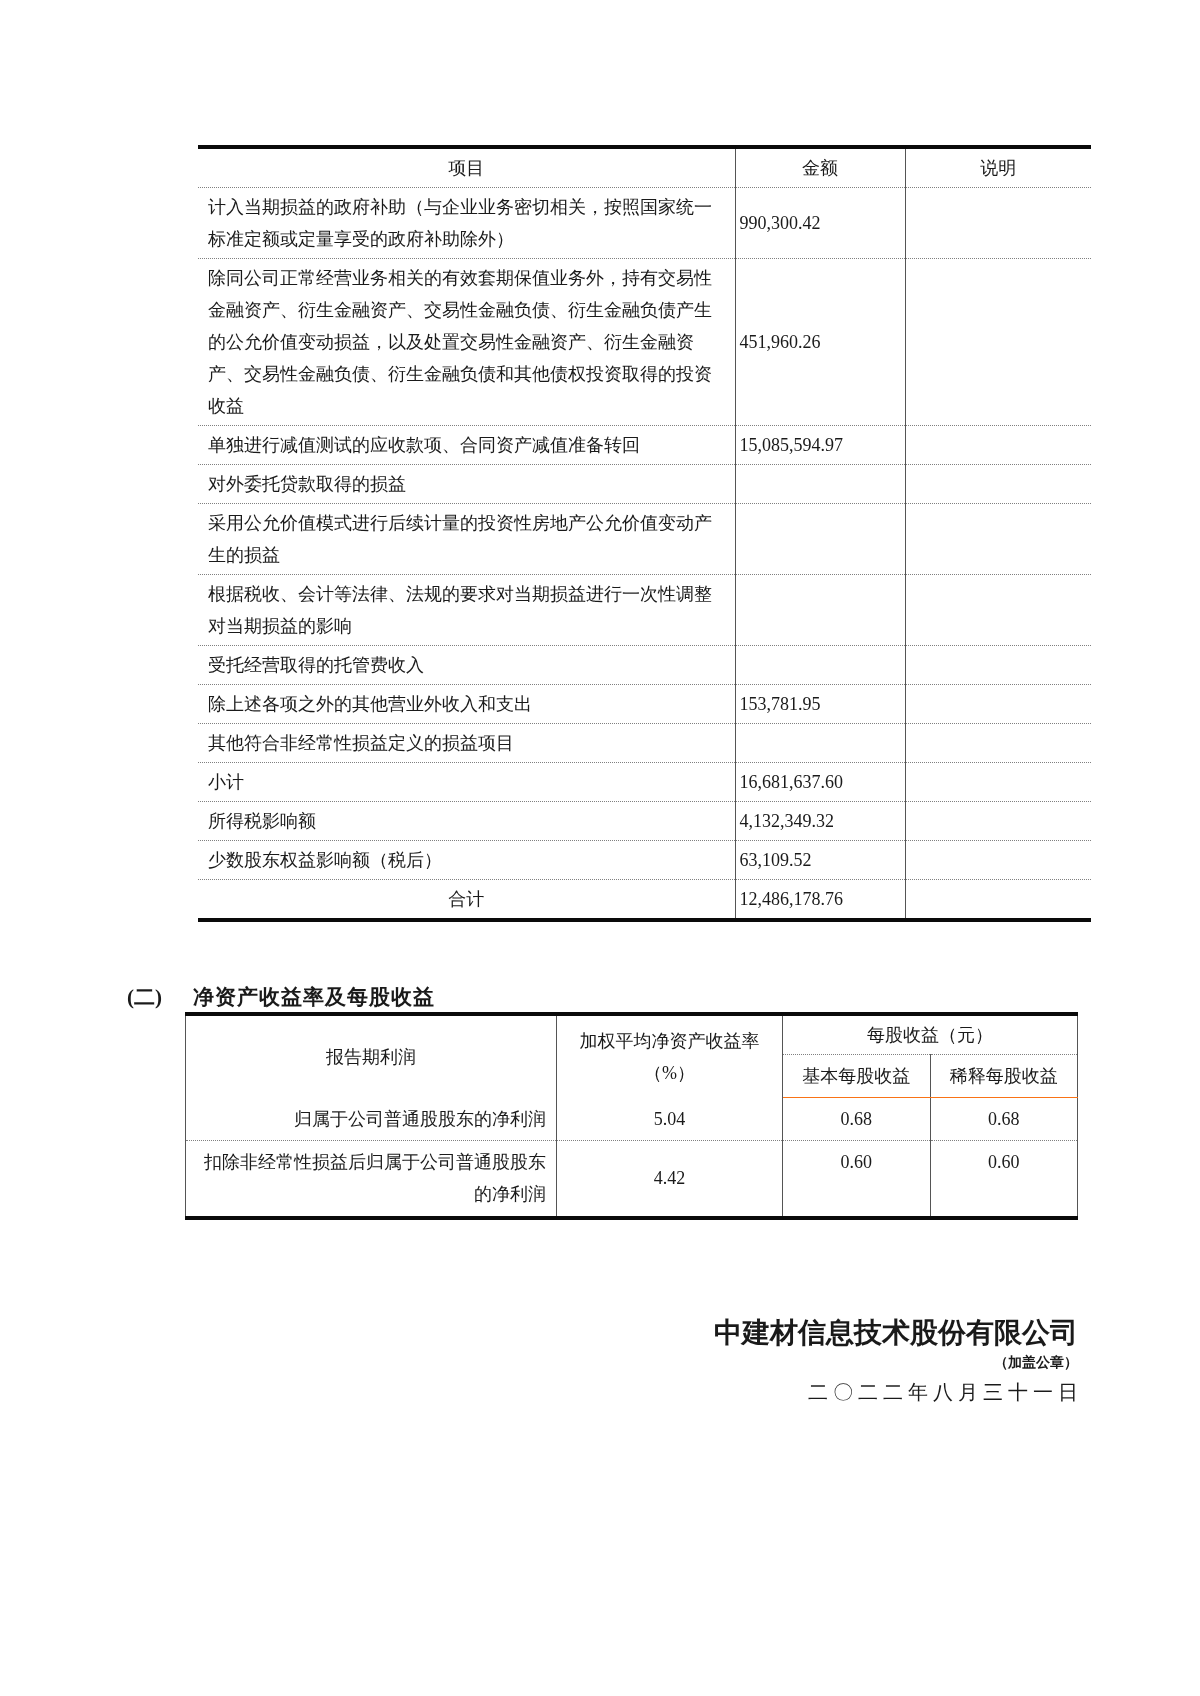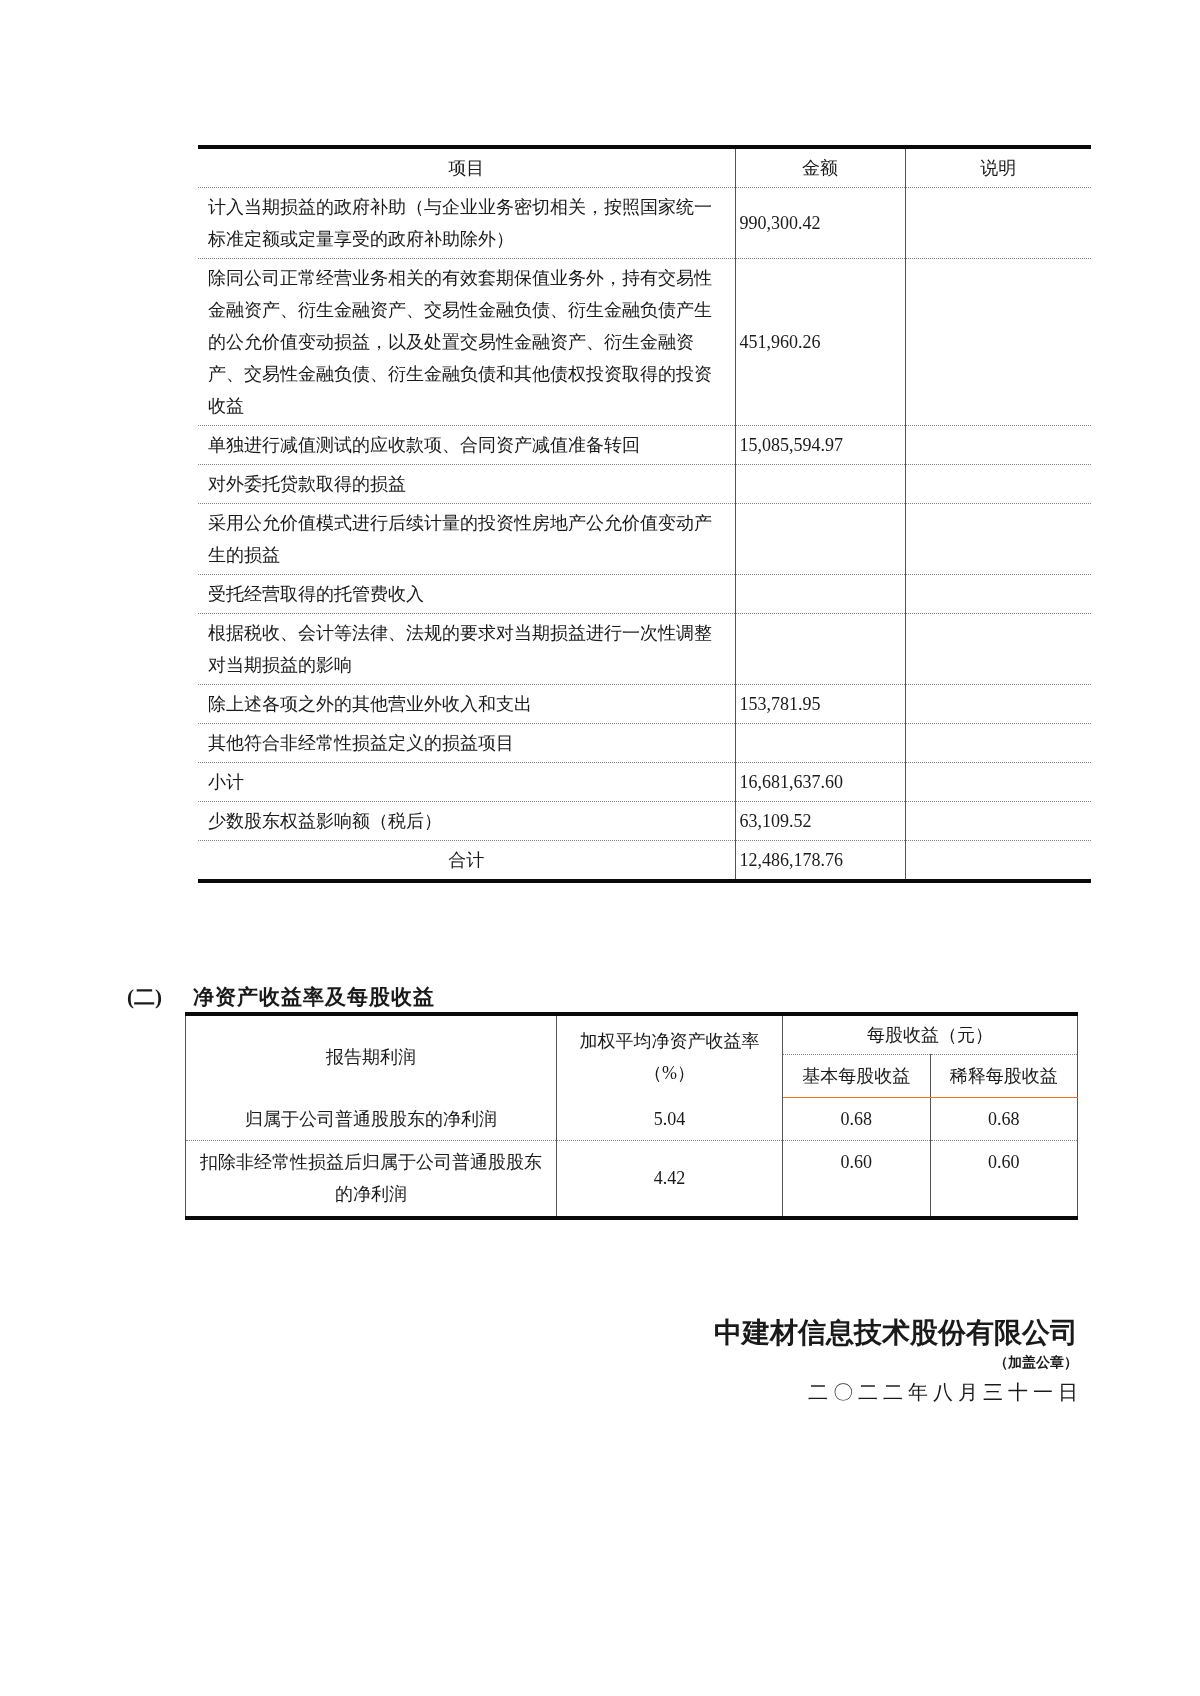"受托经营取得的托管费收入" tr { order: before "根据税收、会计等法律、法规的要求对当期损益进行一次性调整对当期损益的影响" -> after "根据税收、会计等法律、法规的要求对当期损益进行一次性调整对当期损益的影响" }
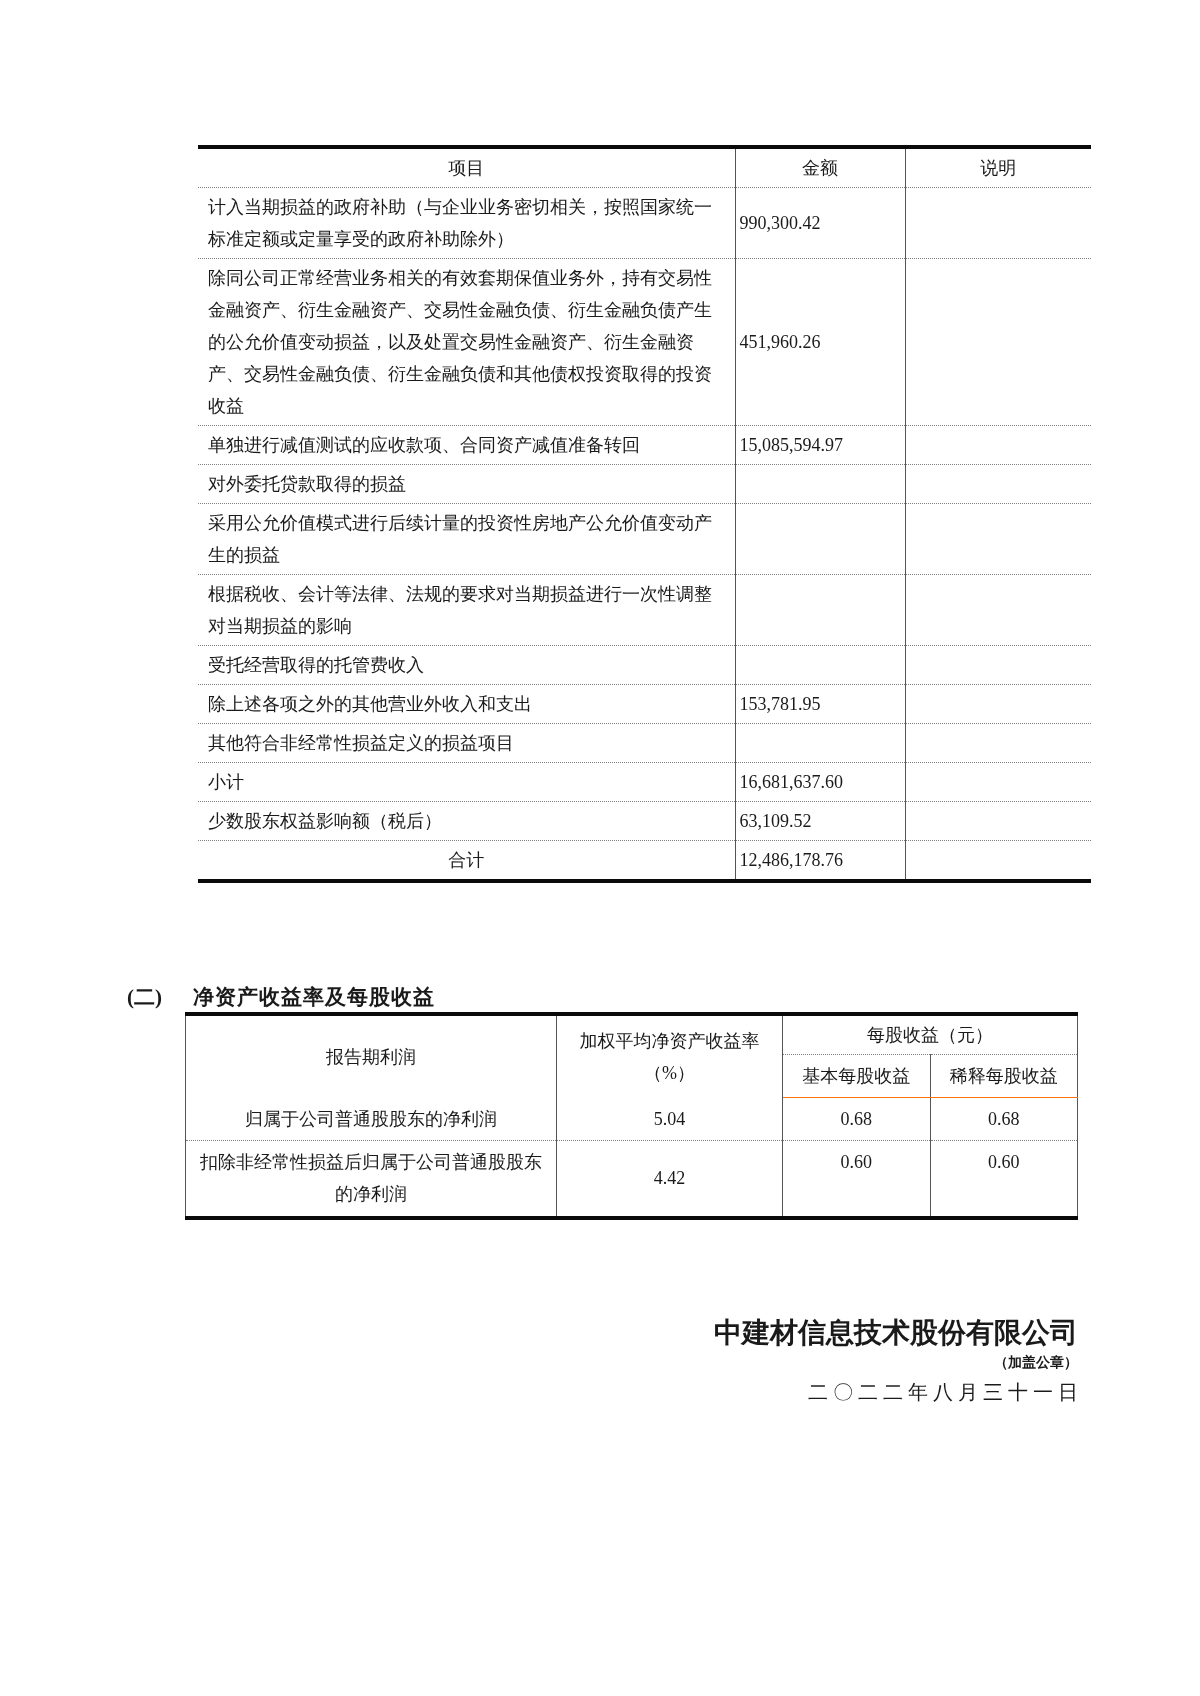"所得税影响额" tr { html: none -> <tr> <td>所得税影响额</td> <td>4,132,349.32</td> <td></td> </tr> }
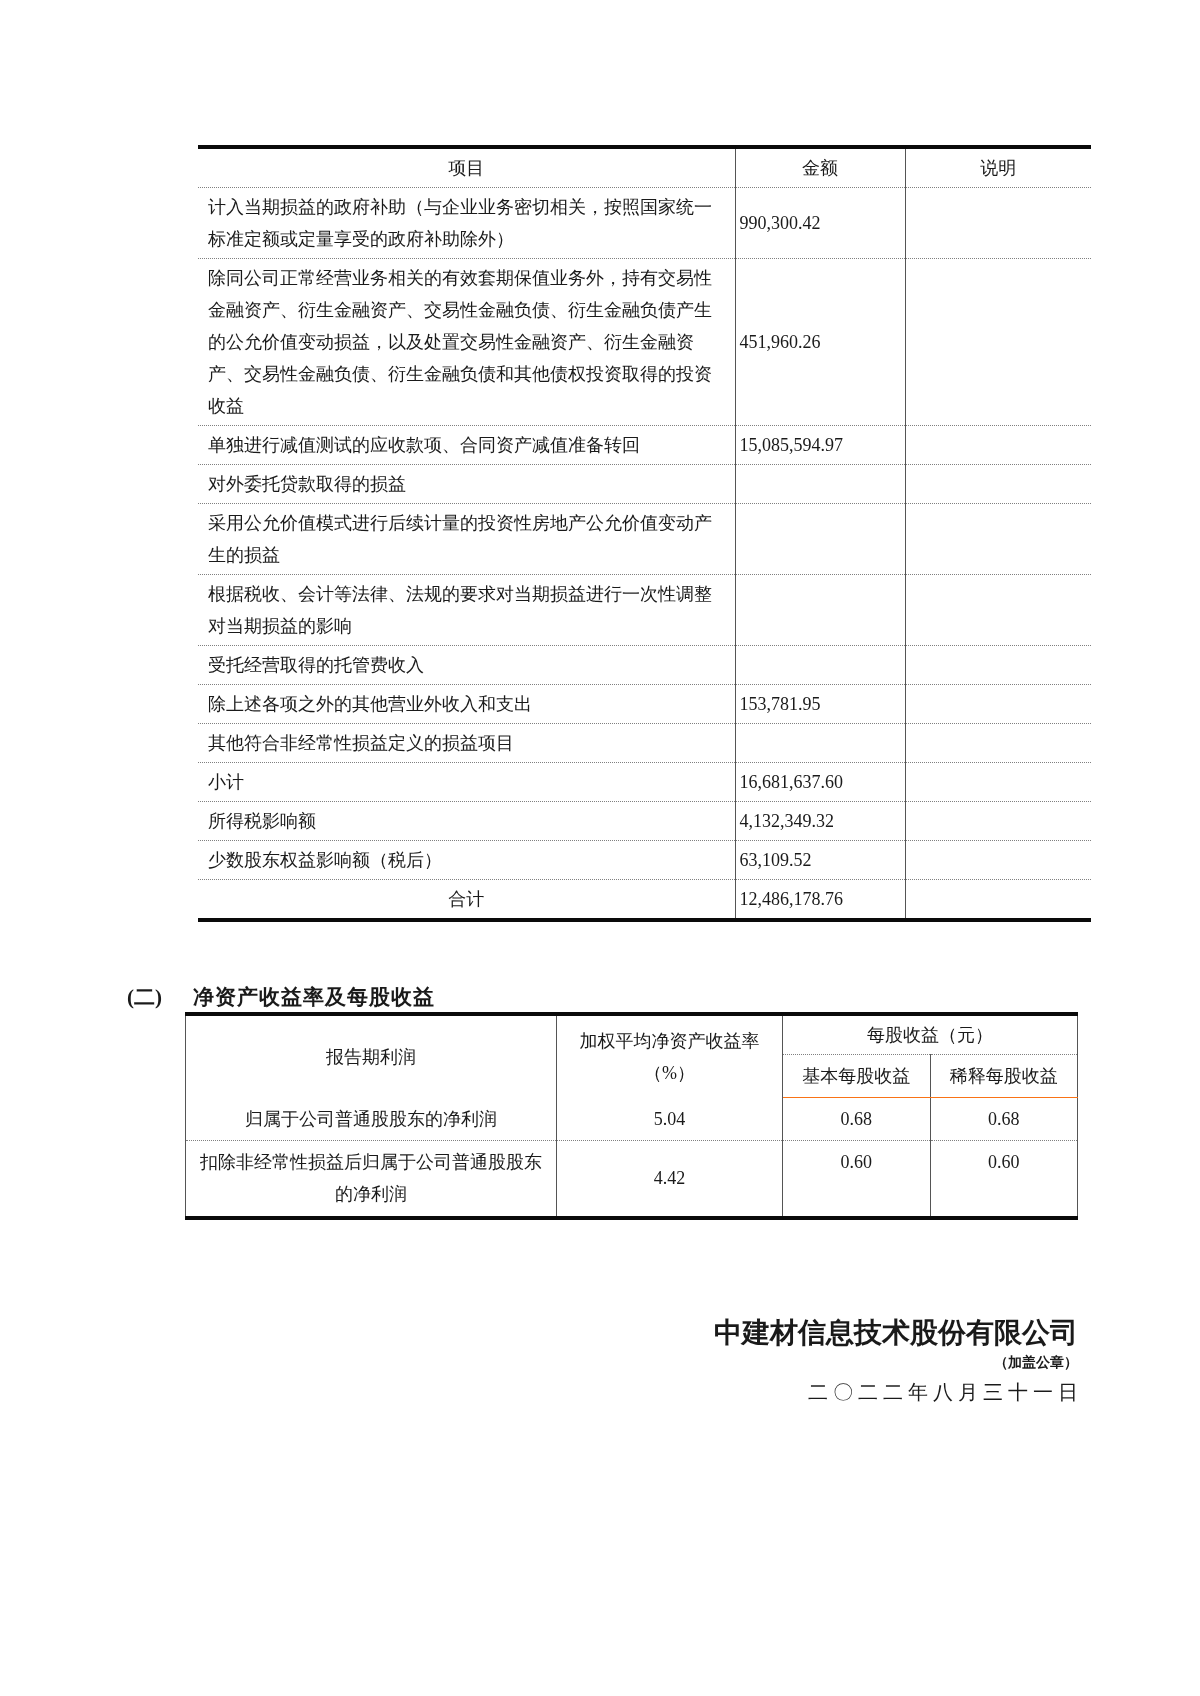"归属于公司普通股股东的净利润" .t2 td.c-item { text-align: center -> right }
